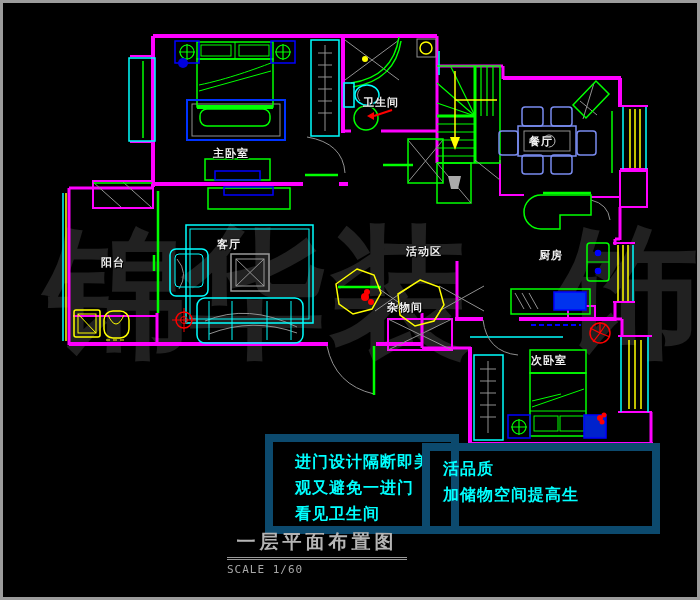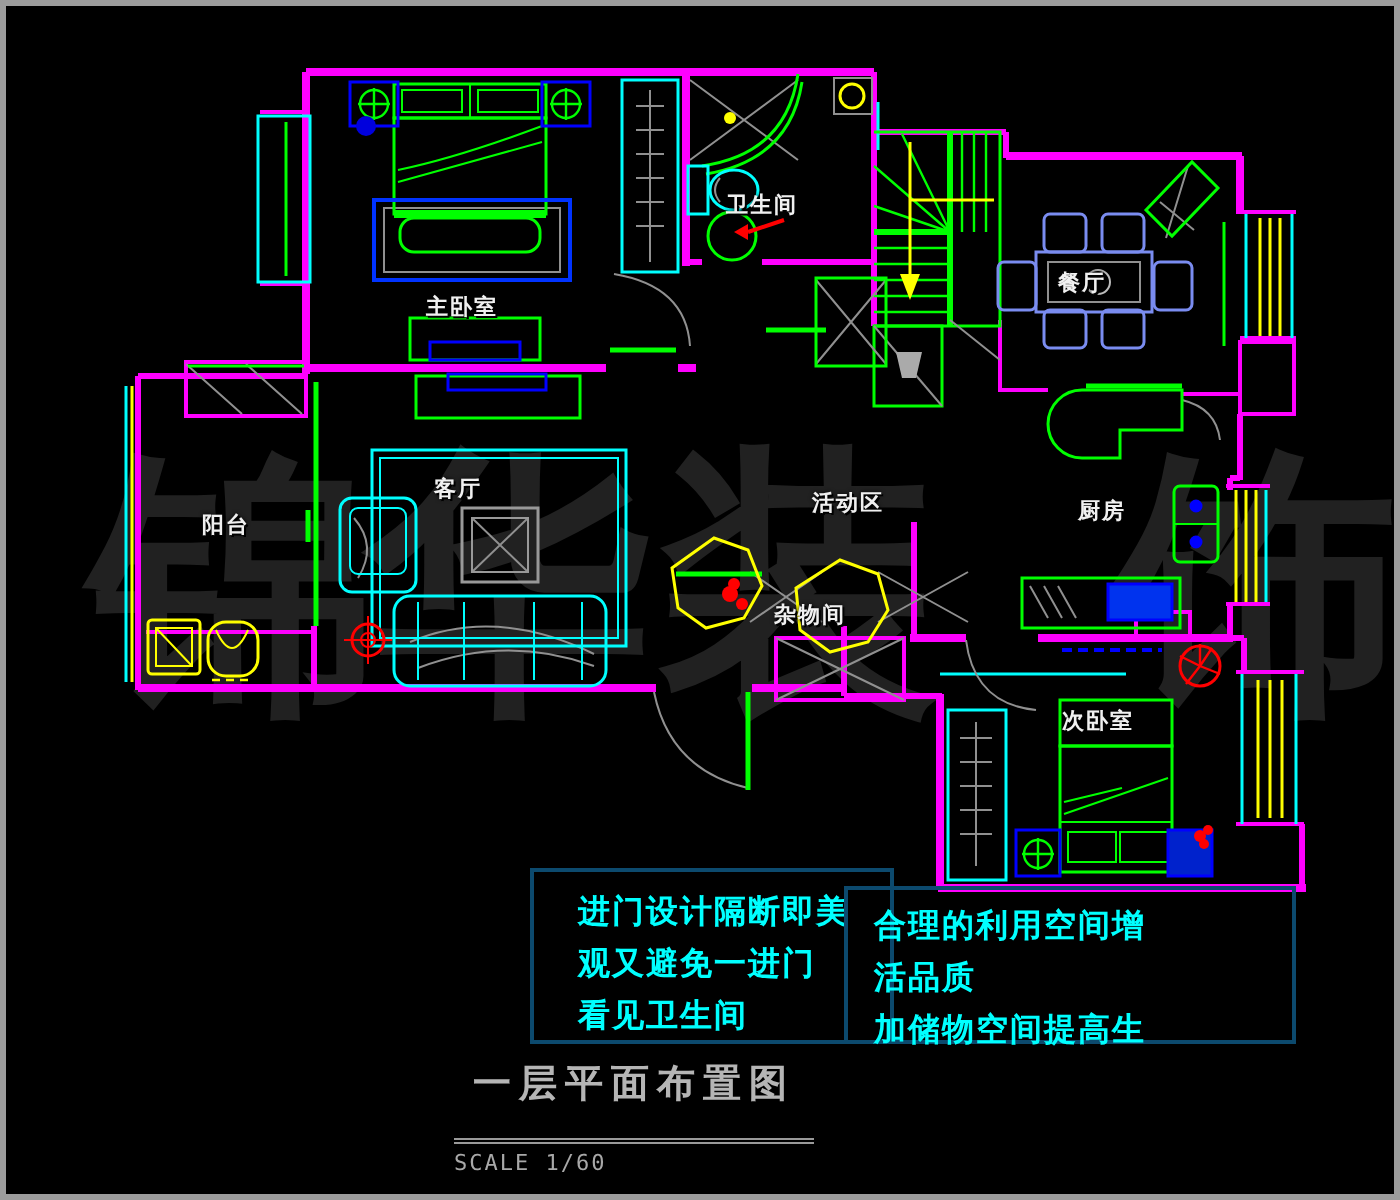"进门设计隔断即美" .note { border: 2px solid #0c4a6e -> 8px solid #0c4a6e }
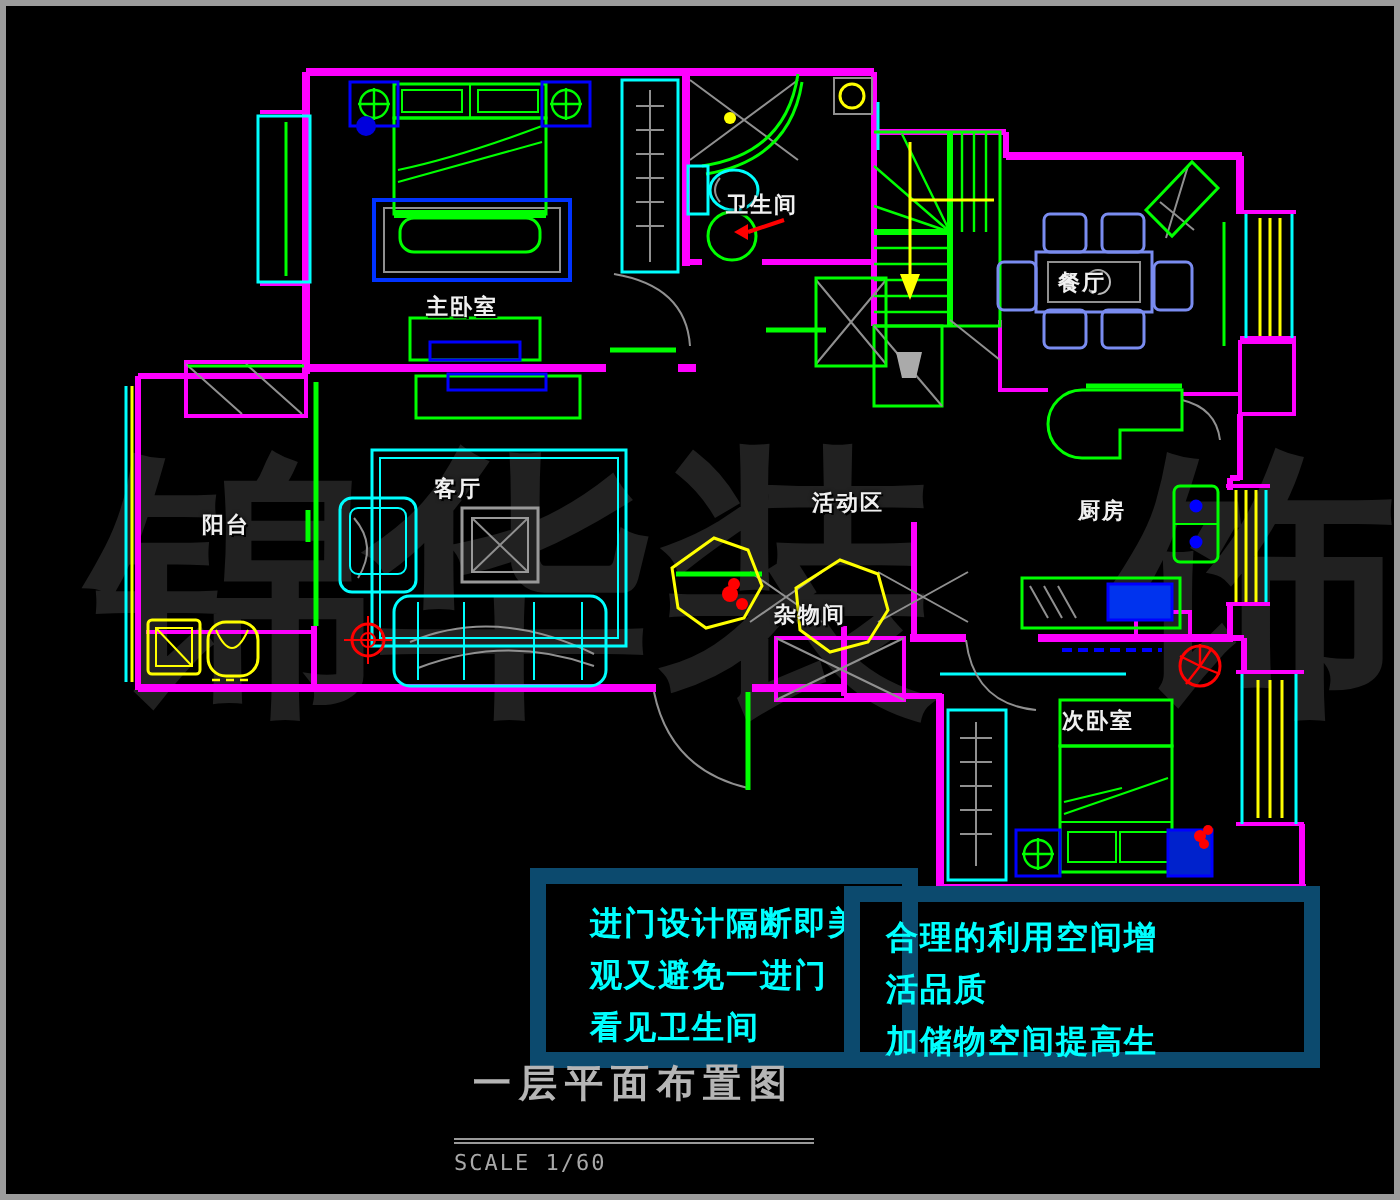"合理的利用空间增" div { html: <div>合理的利用空间增</div> -> none }
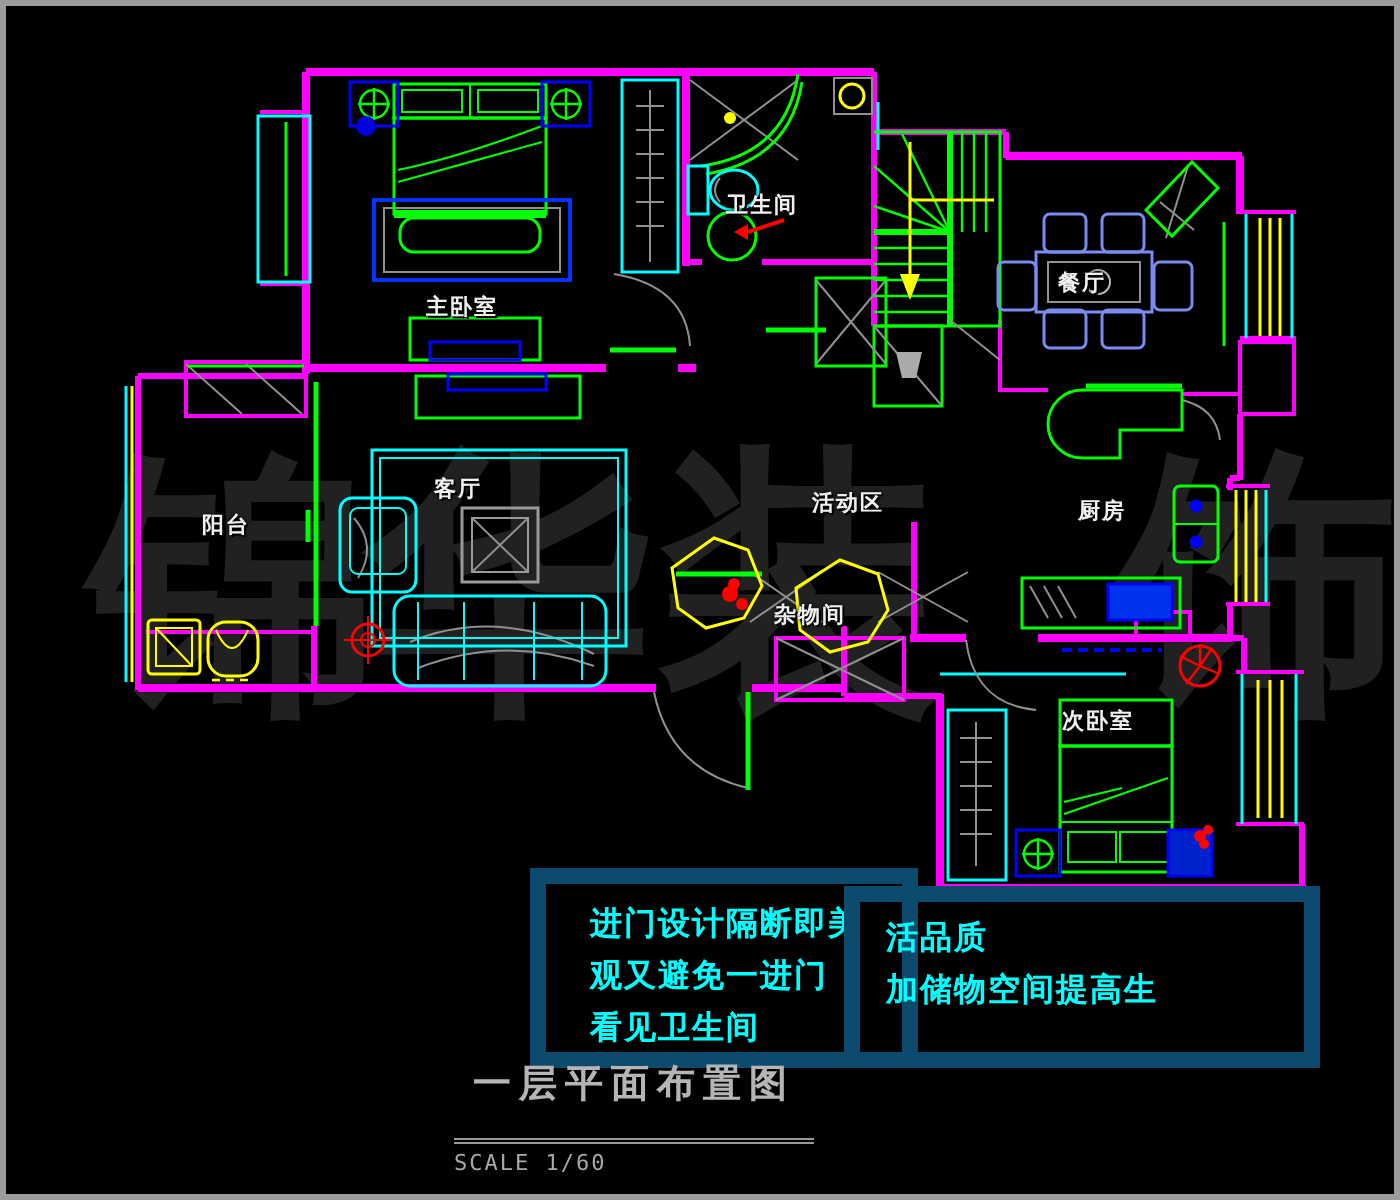"一层平面布置图" .title-main { padding-bottom: 14px -> 2px }
